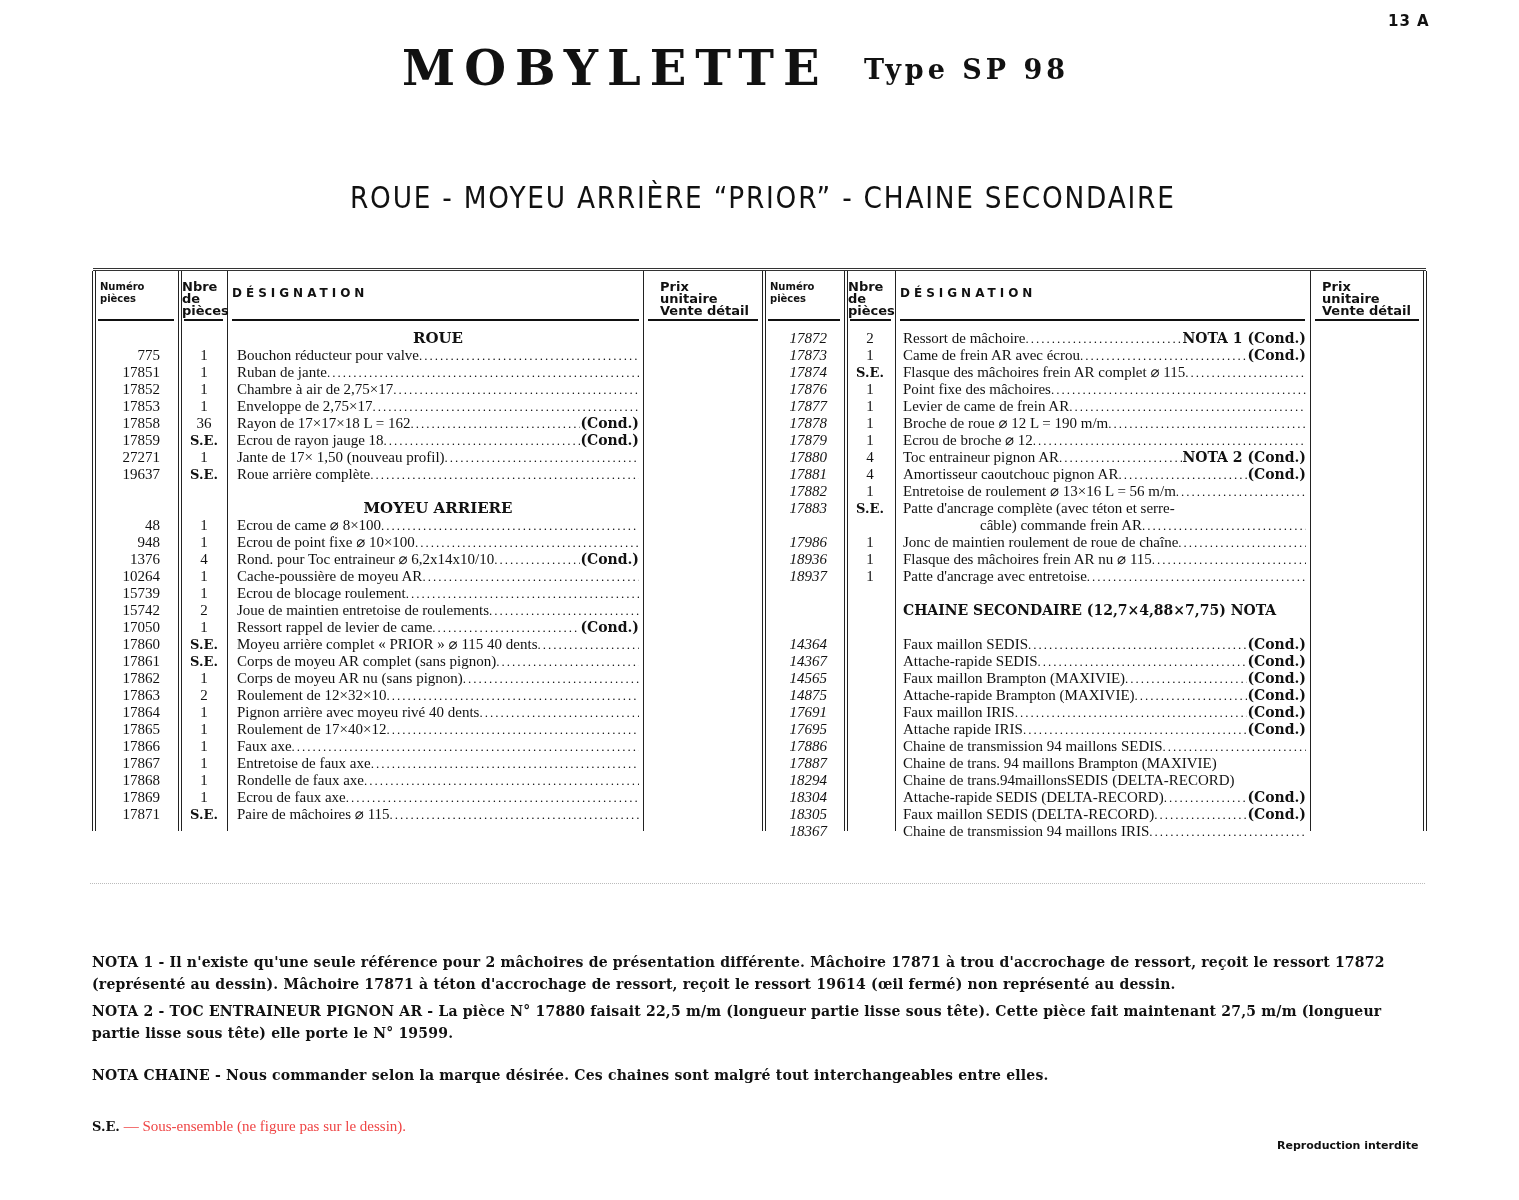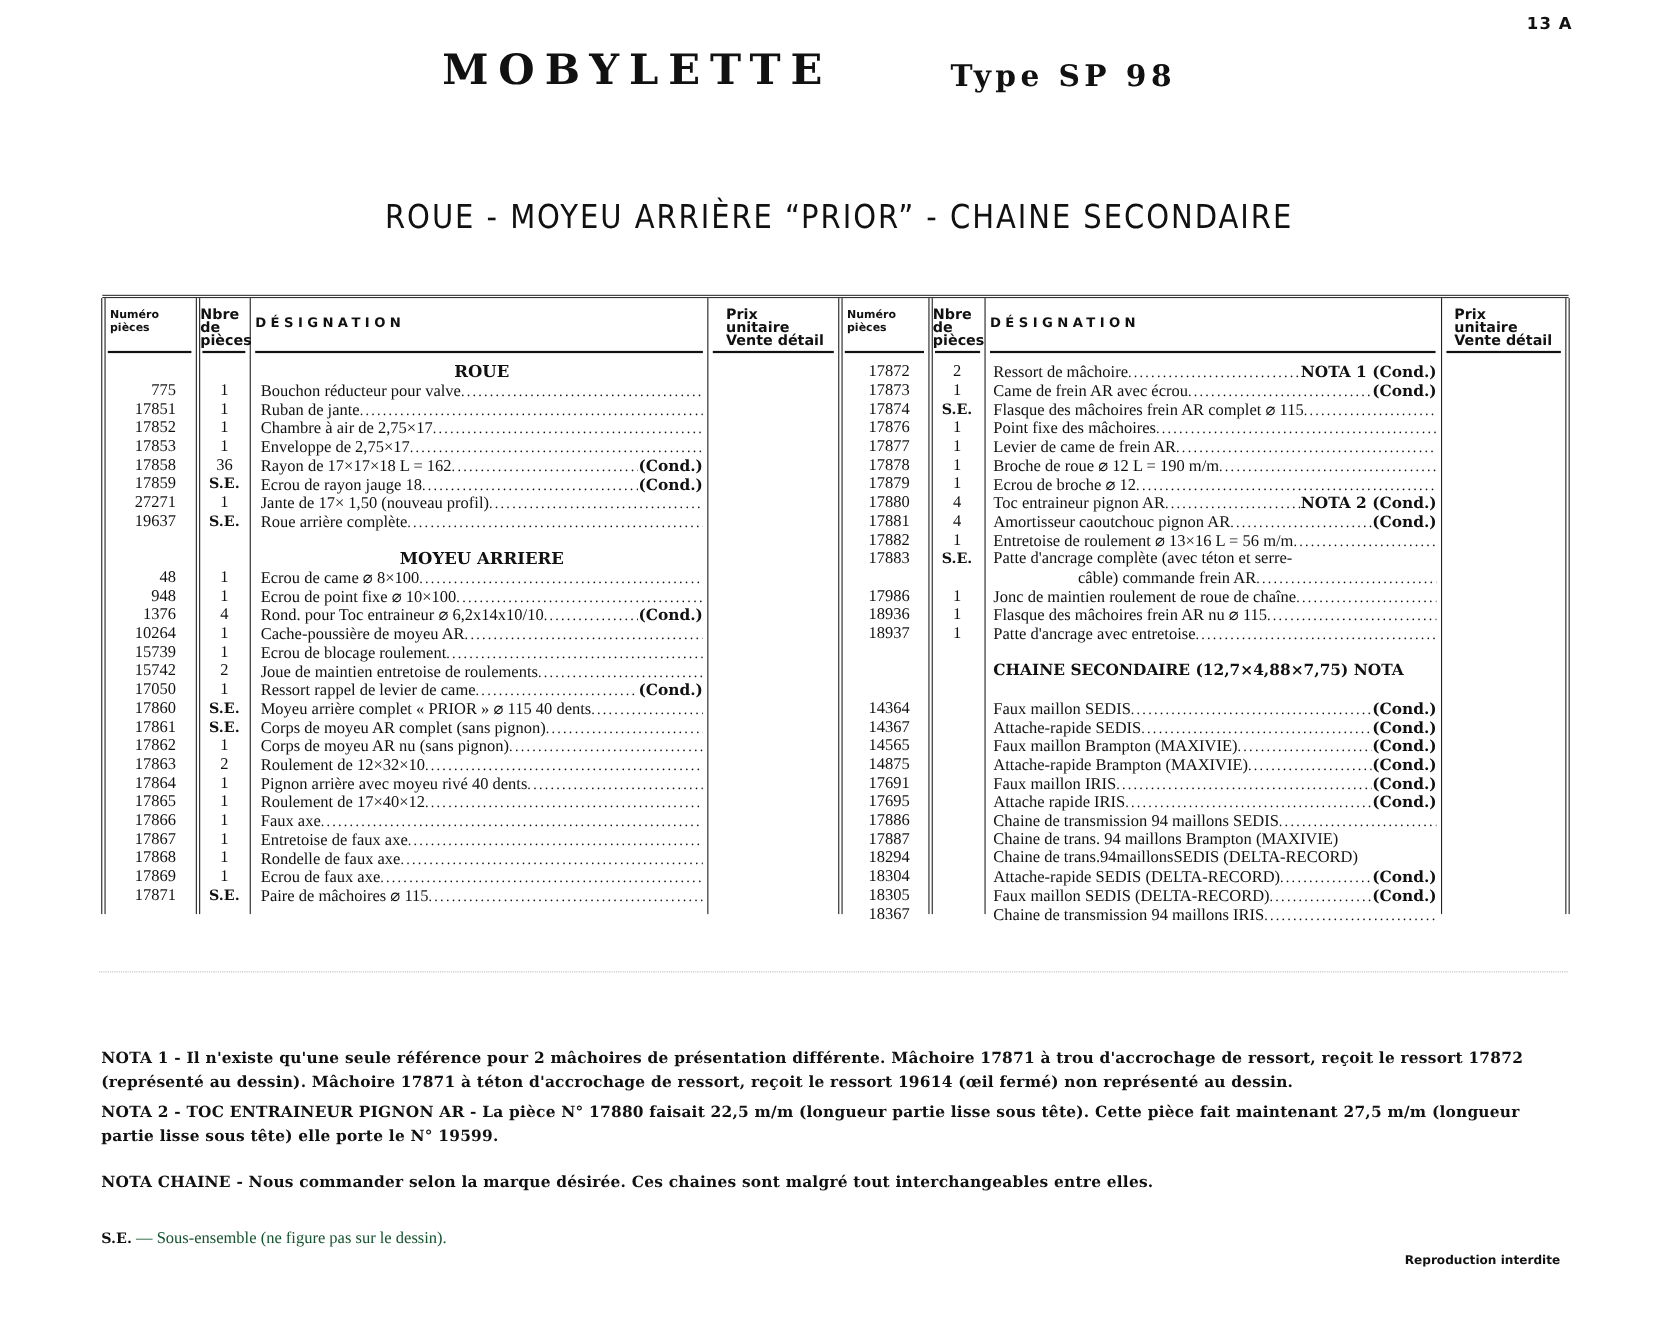"MOBYLETTE" .main-title { font-size: 38px -> 48px }
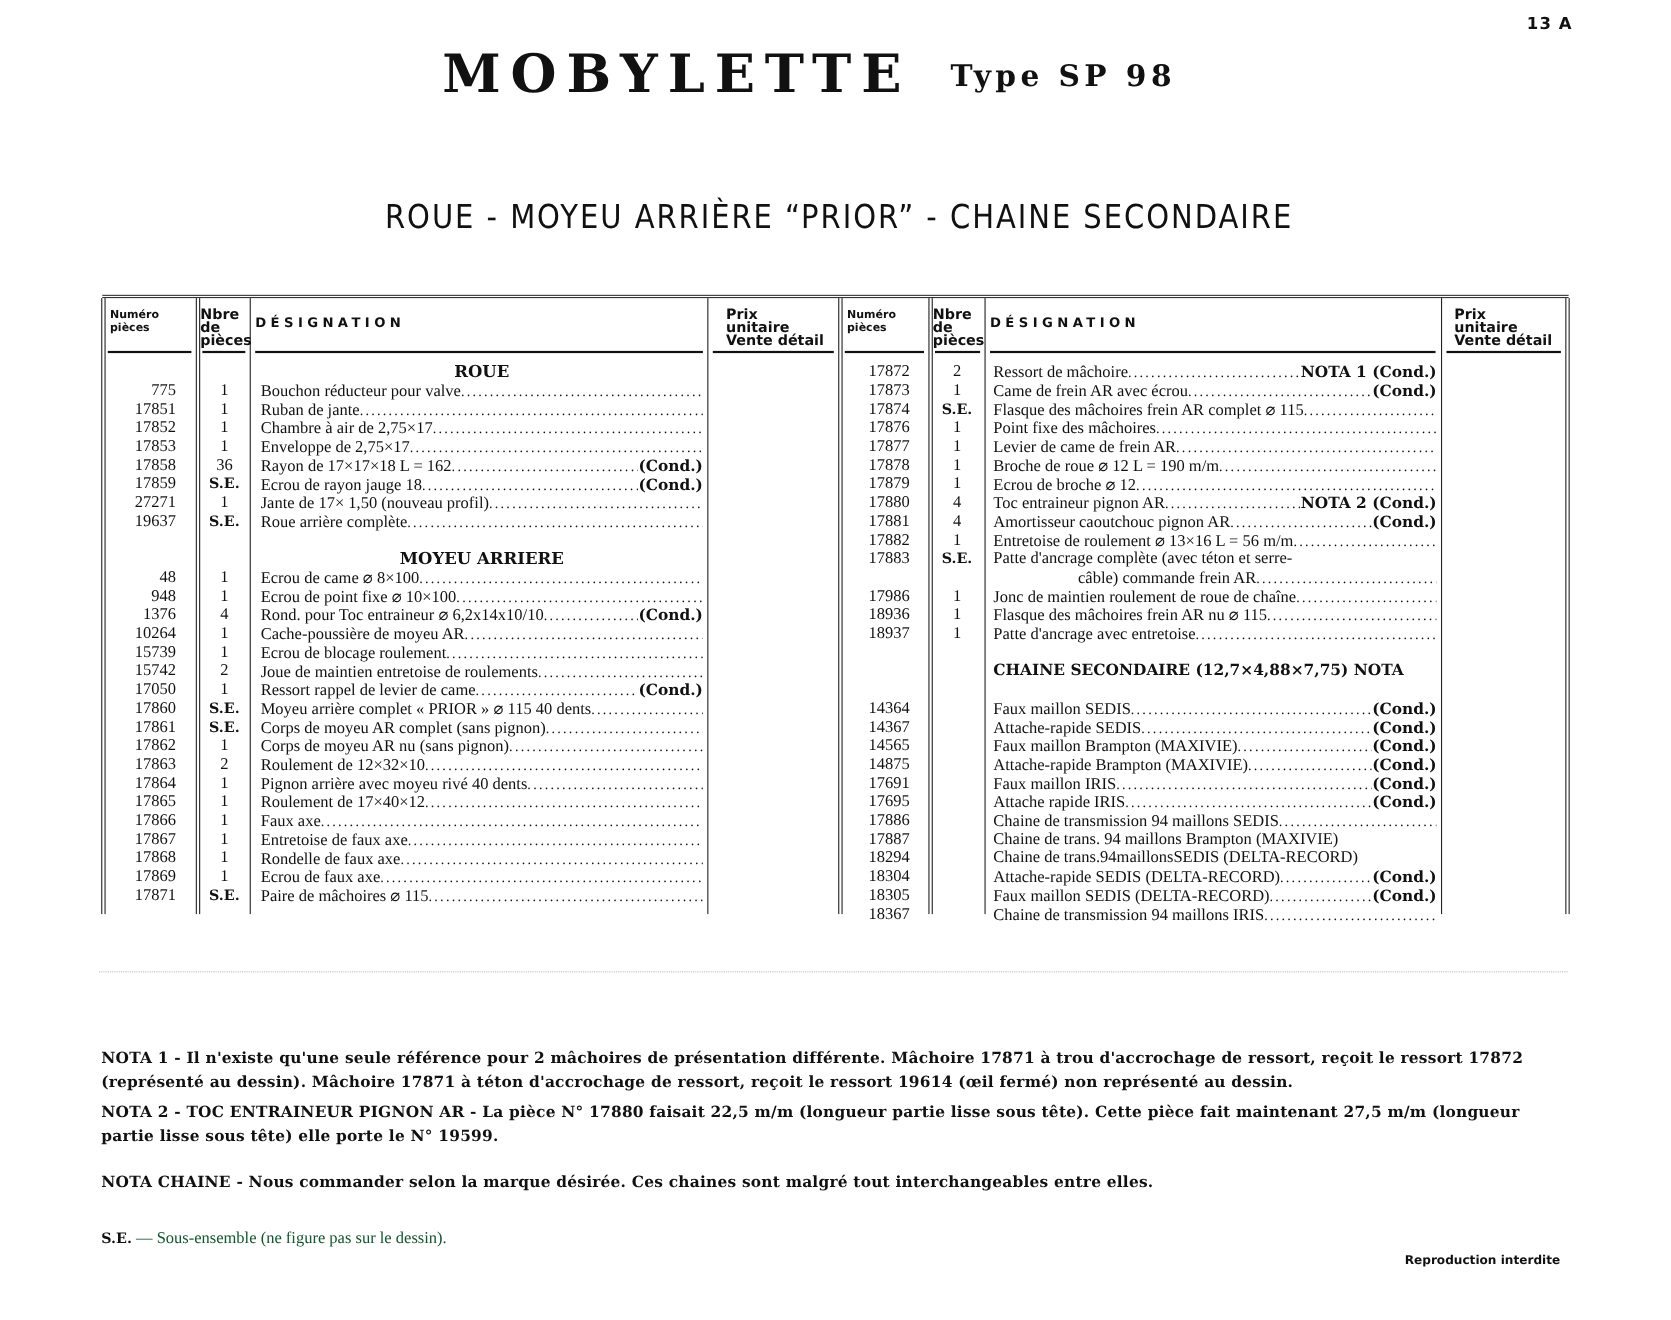"17872" div.col { font-style: none -> italic }
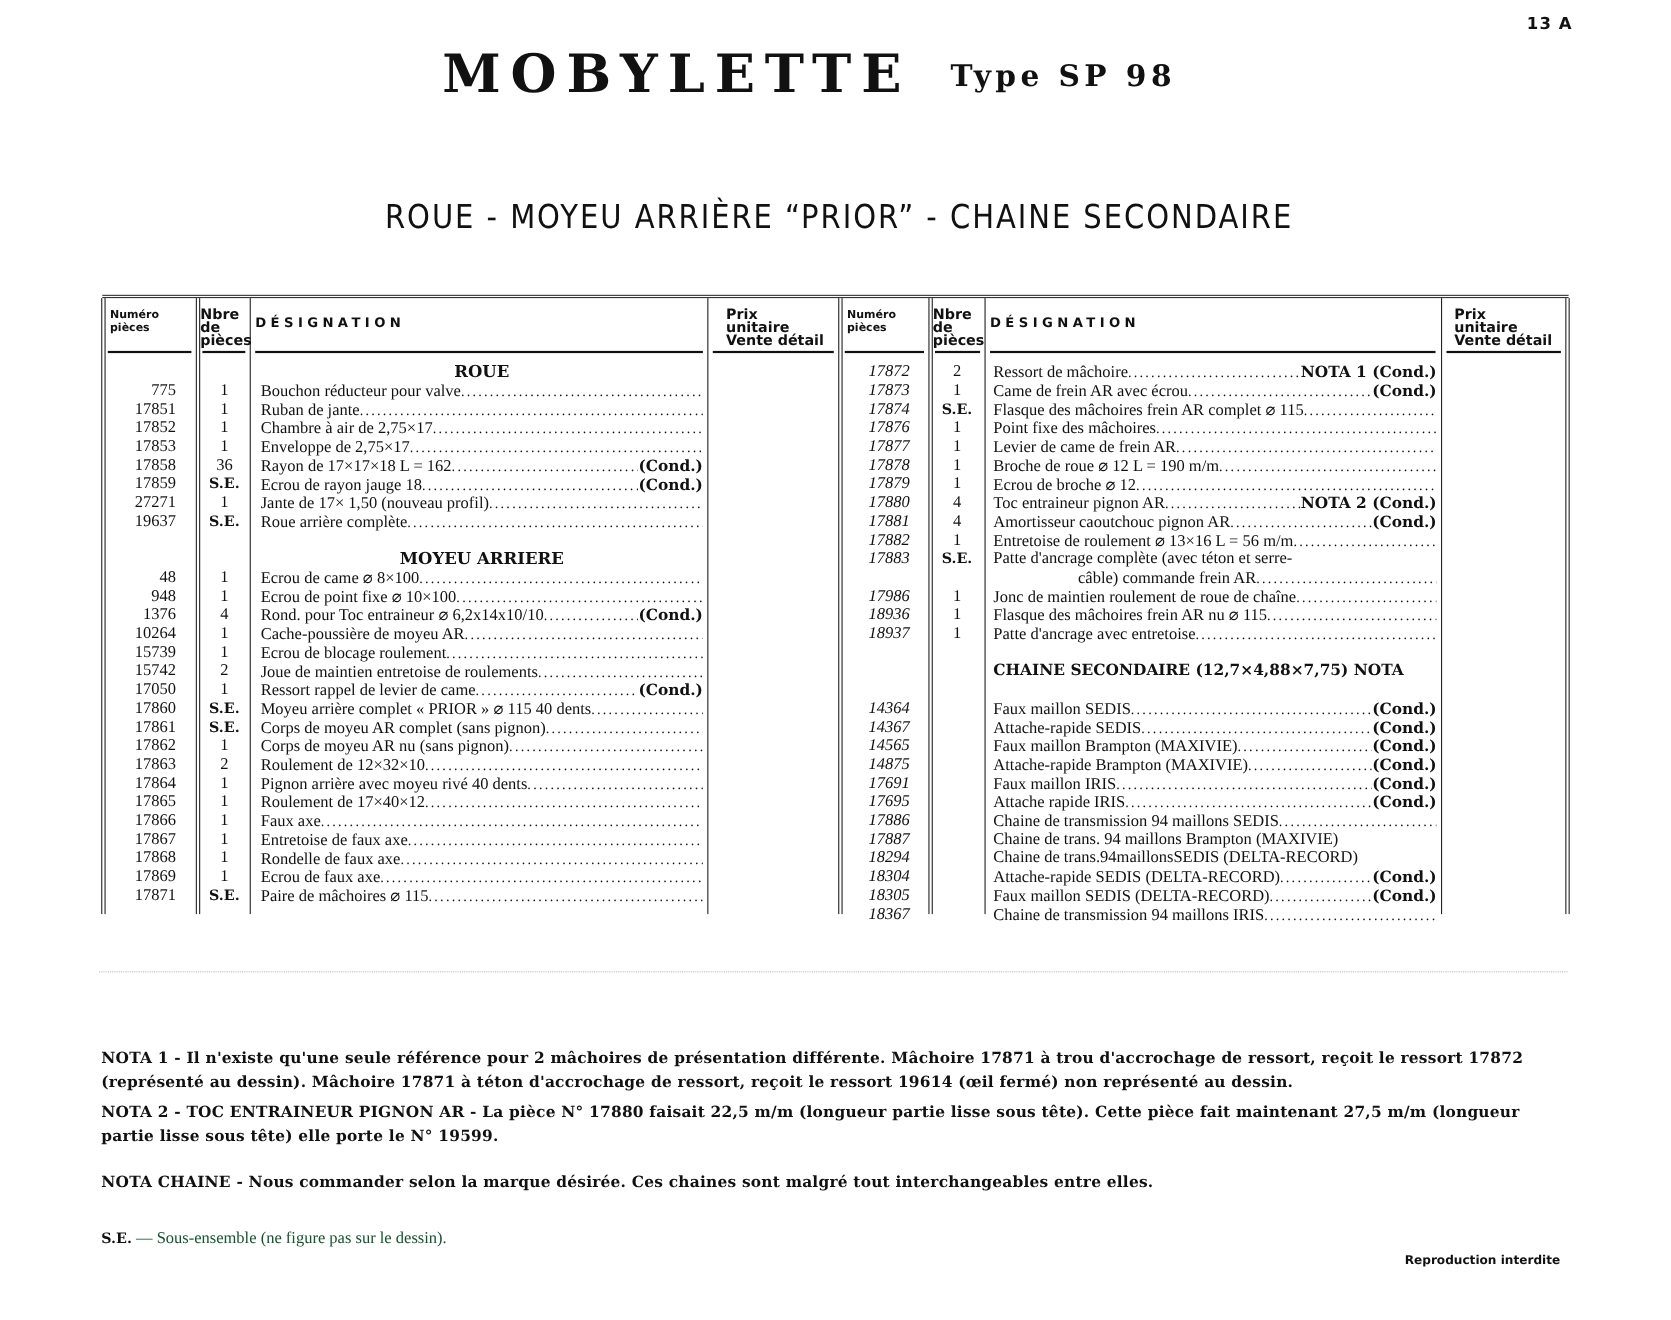"— Sous-ensemble (ne figure pas" .se-legend .light { color: #14532d -> #ef4444 }
